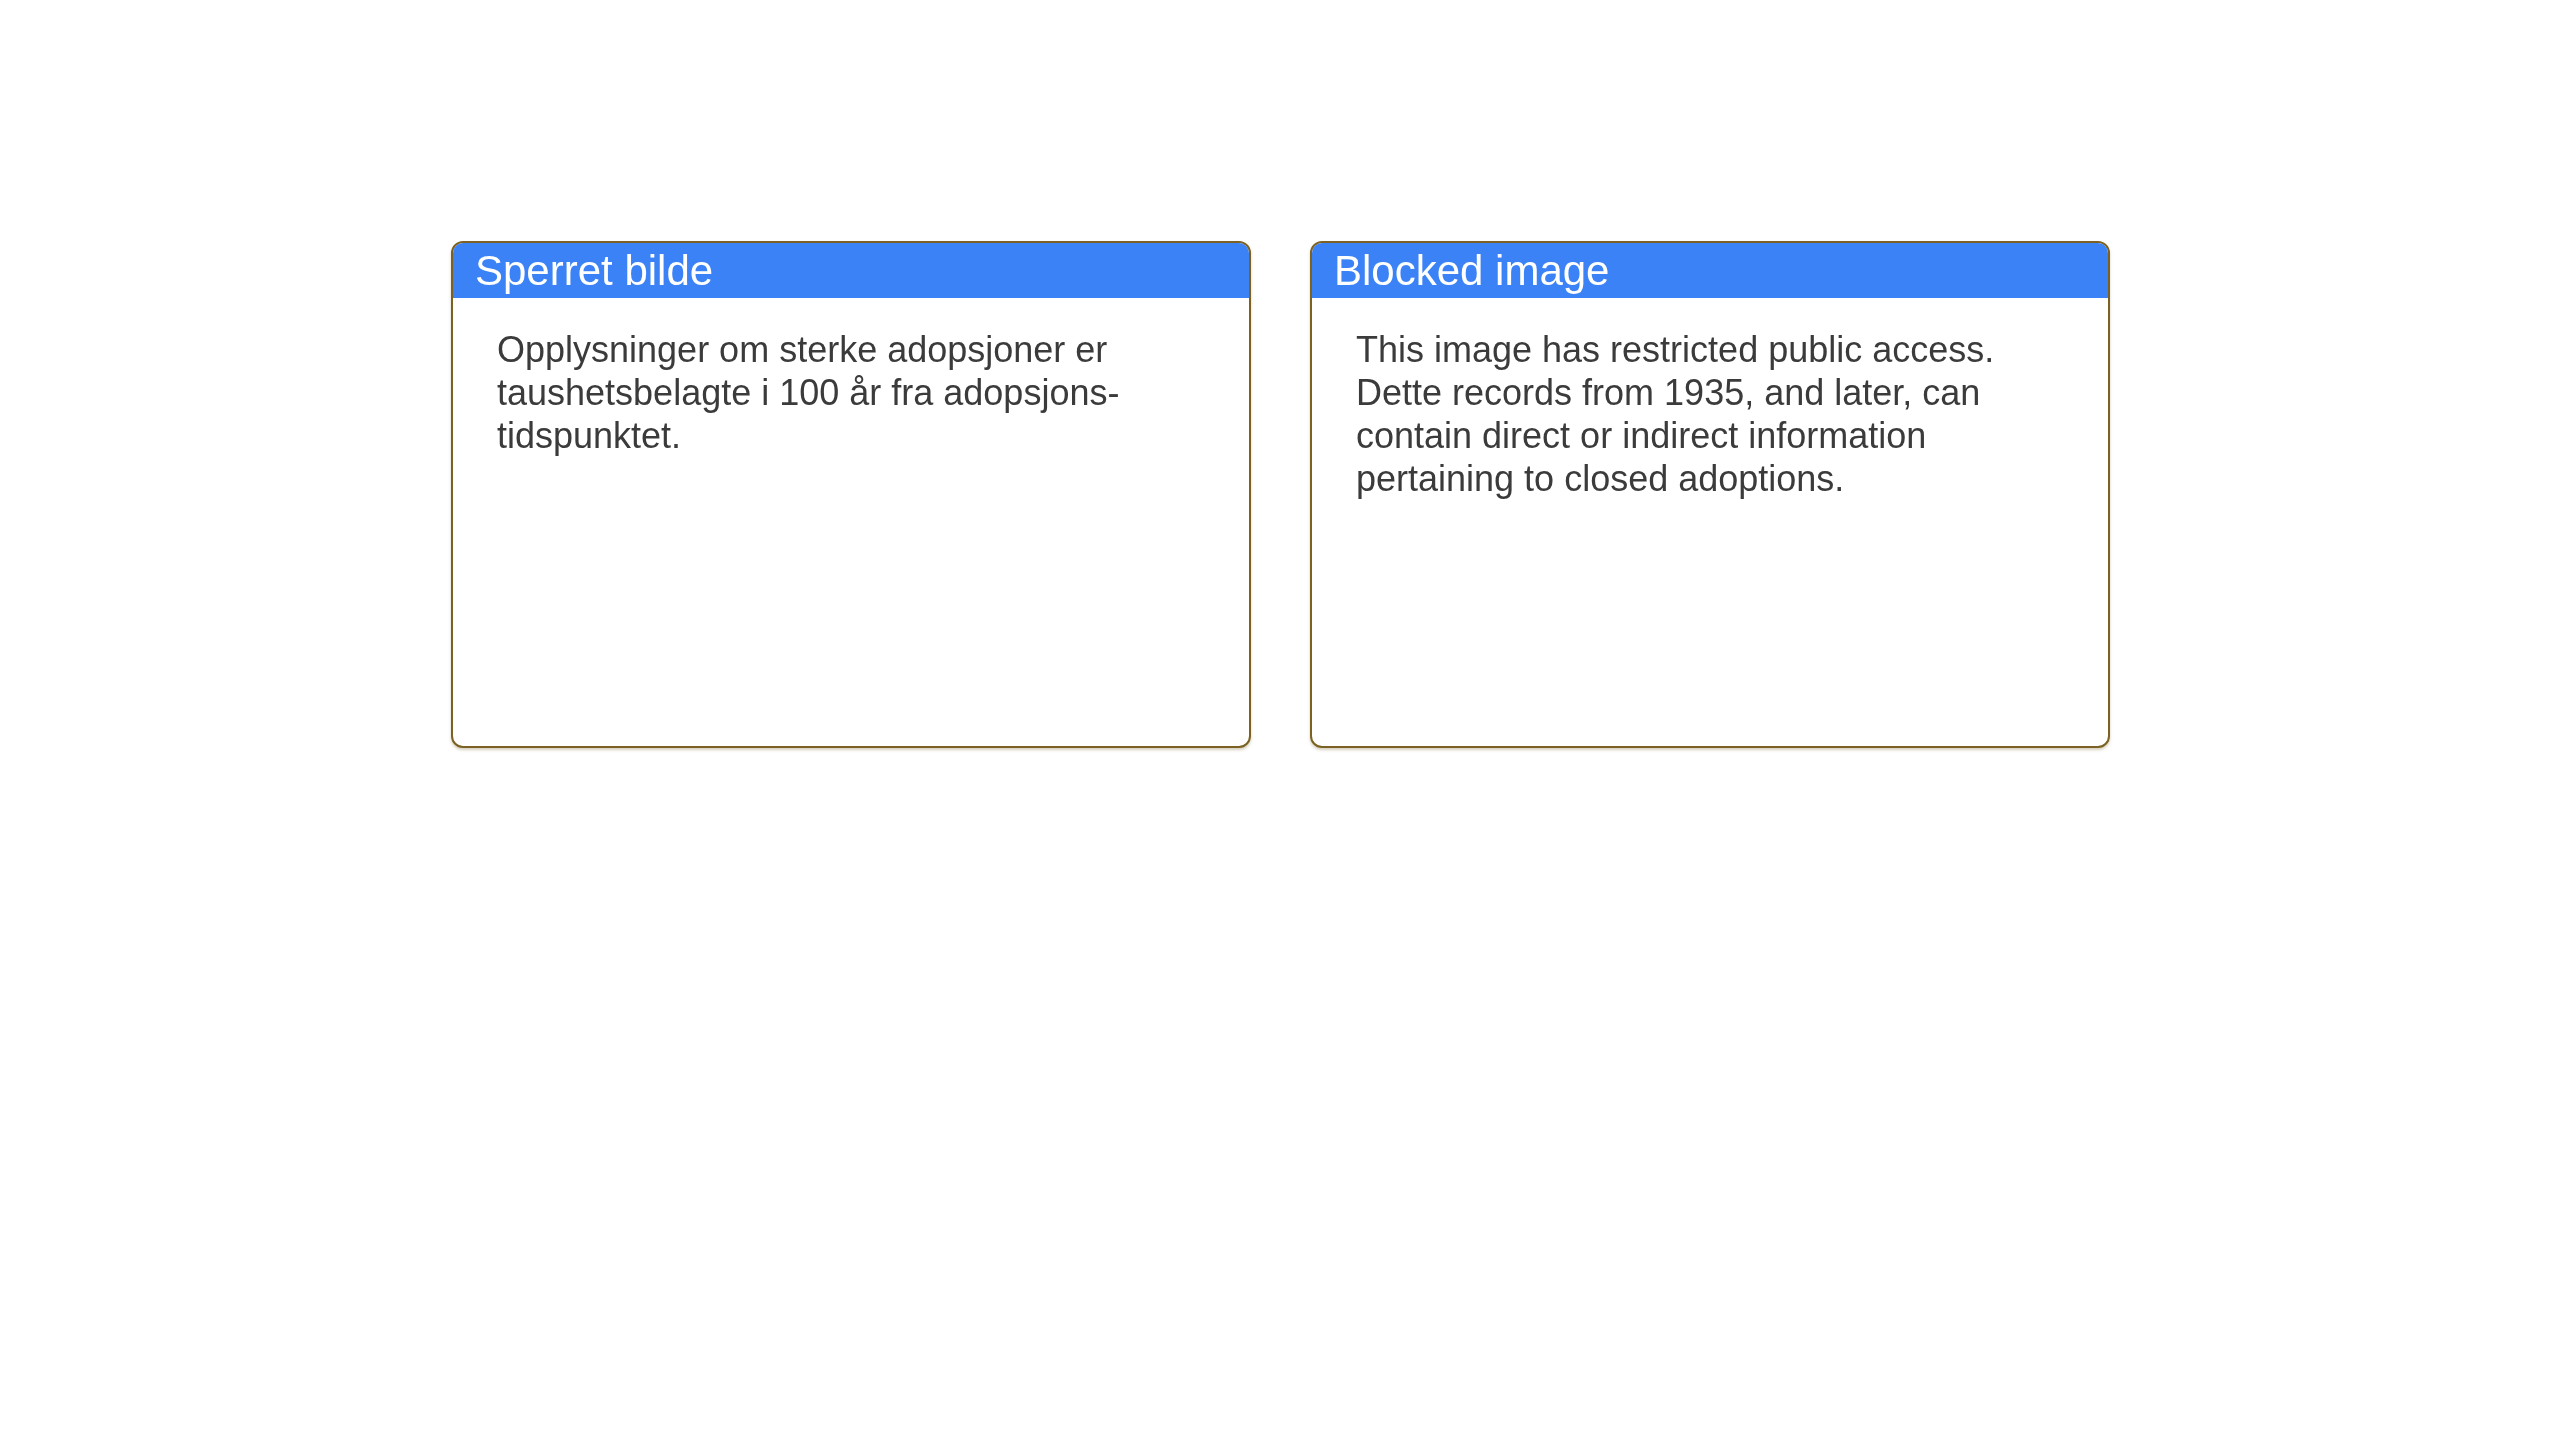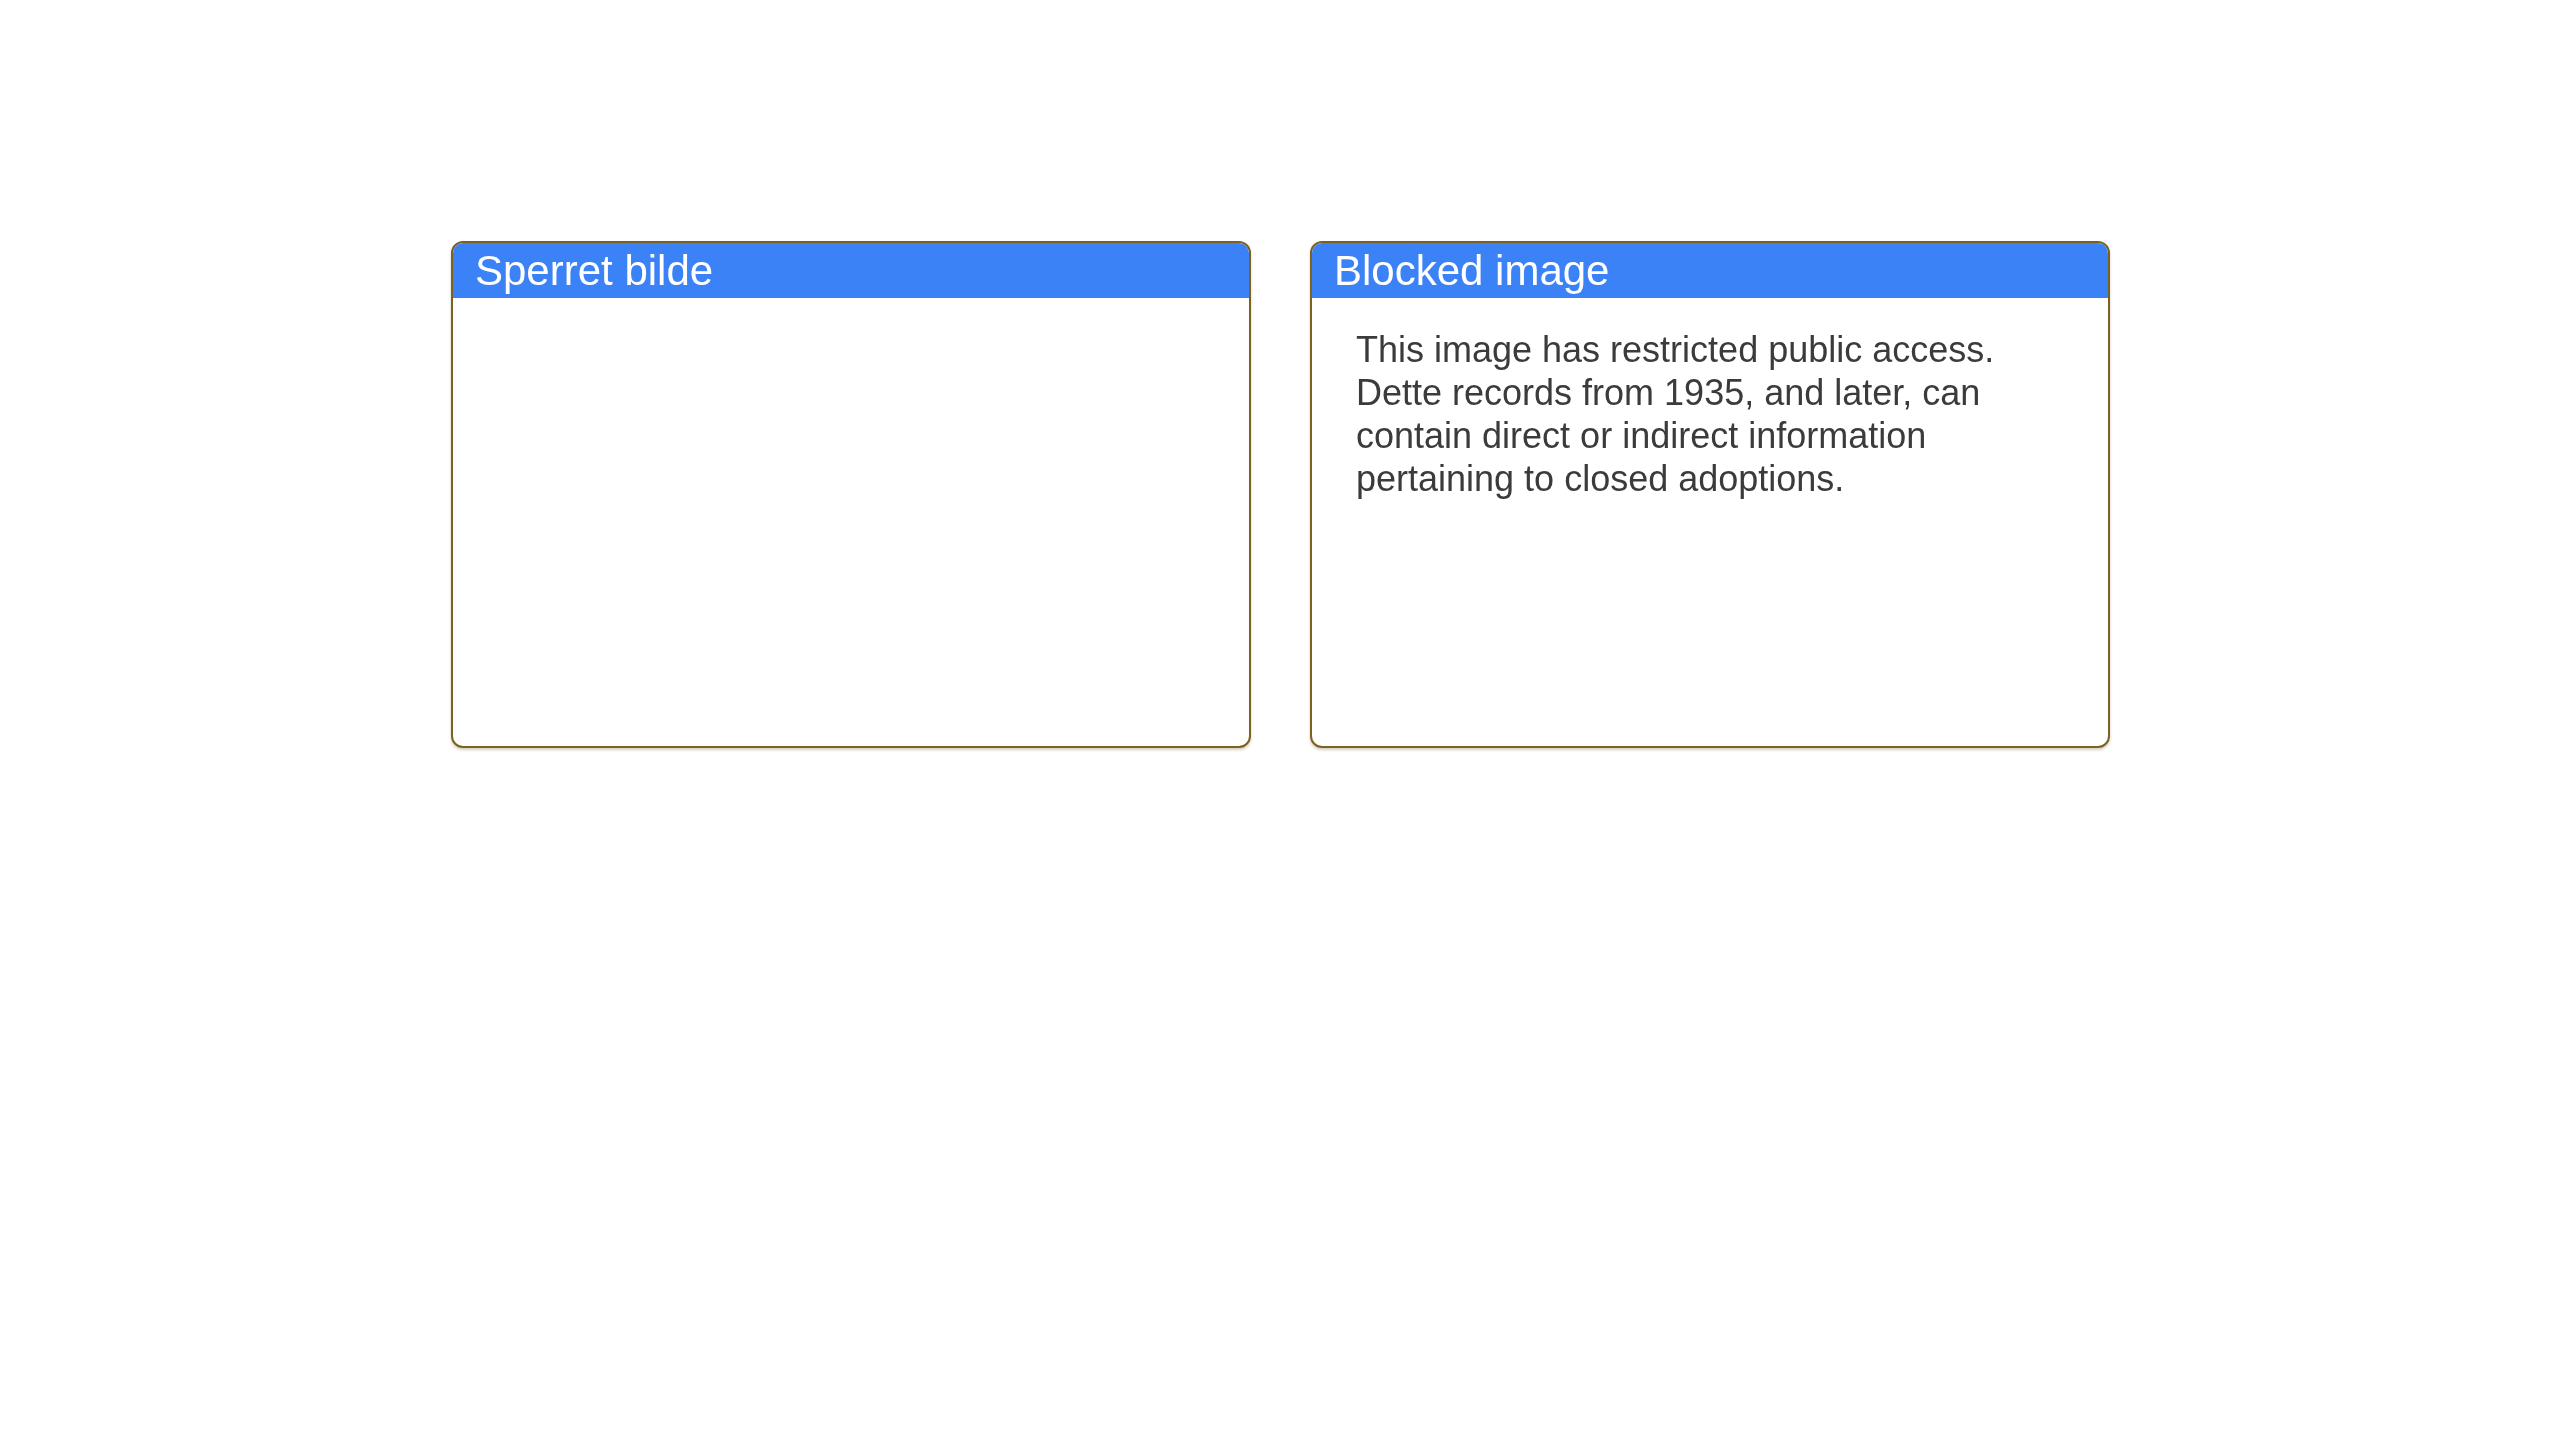"Opplysninger om sterke adopsjoner er" p.card-paragraph { html: none -> <p>Opplysninger om sterke adopsjoner er taushetsbelagte i 100 år fra adopsjons- tidspunktet.</p> }
